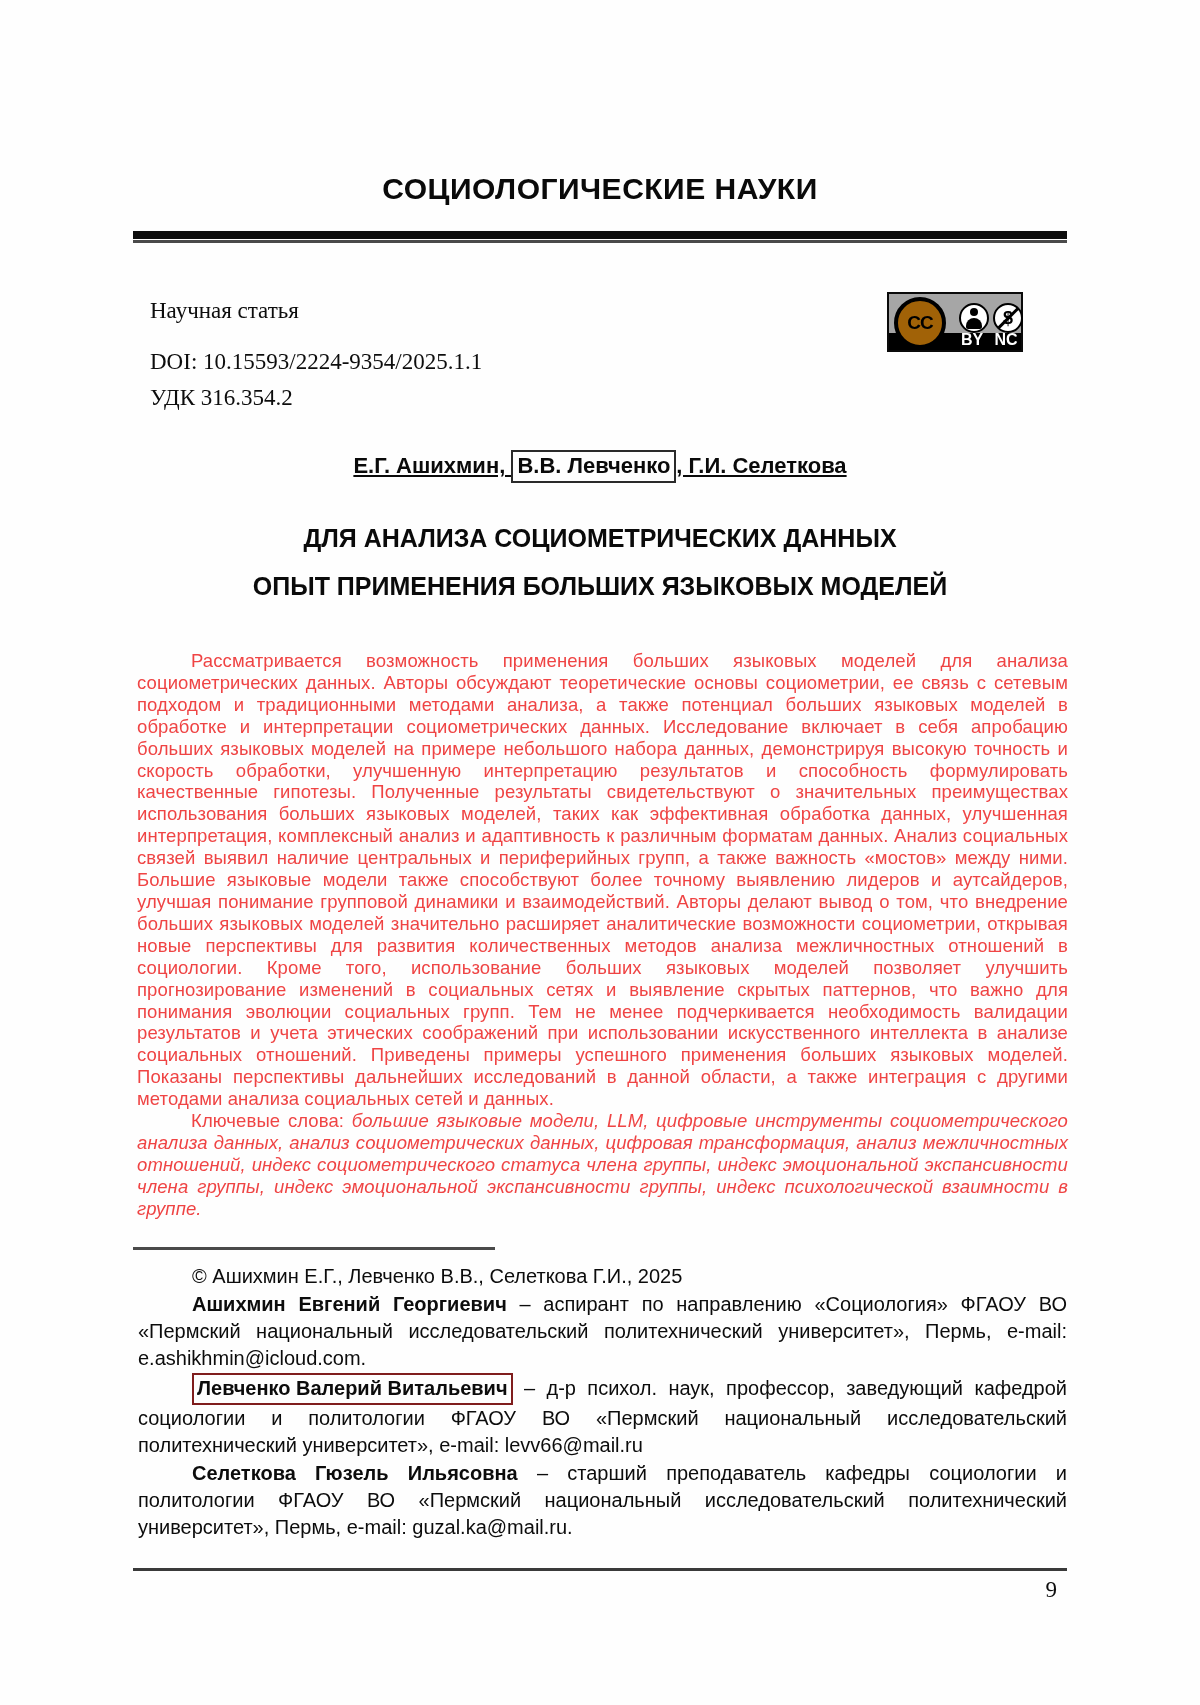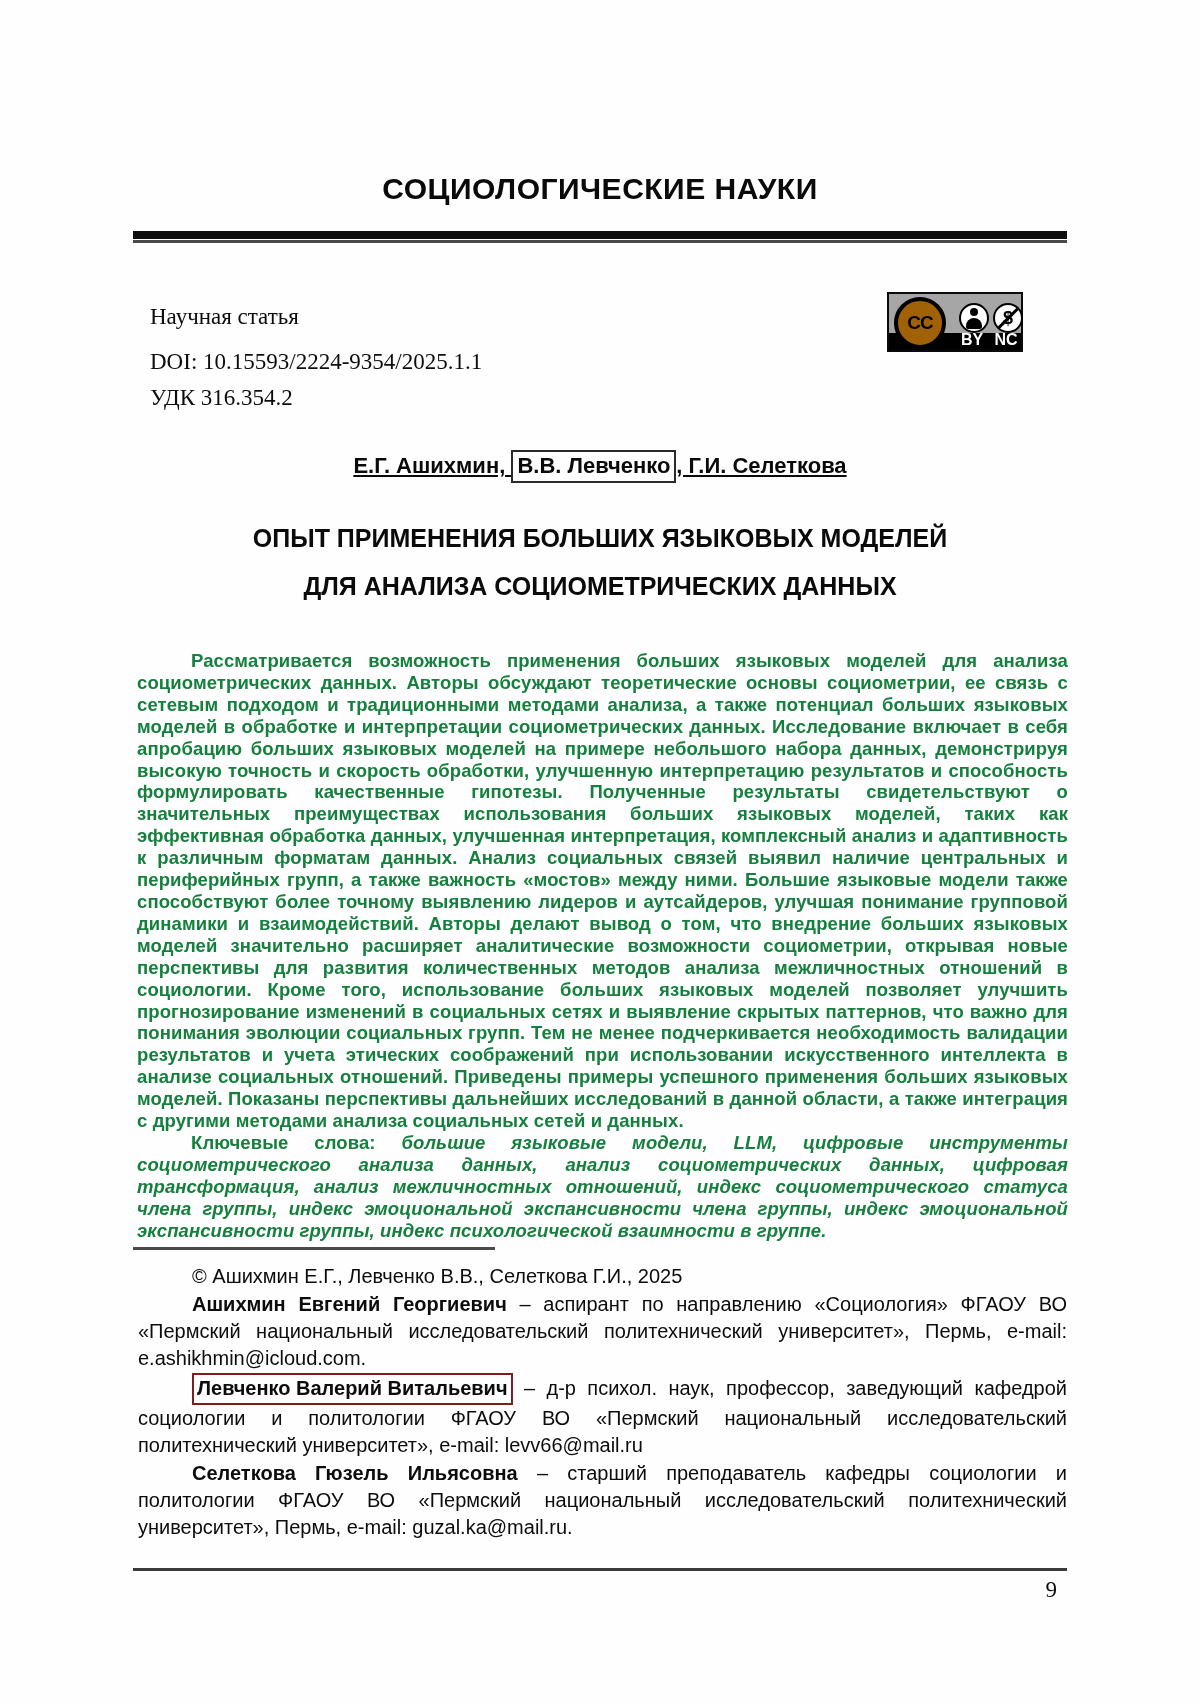"Научная статья" .article-type { margin-top: 6px -> none }
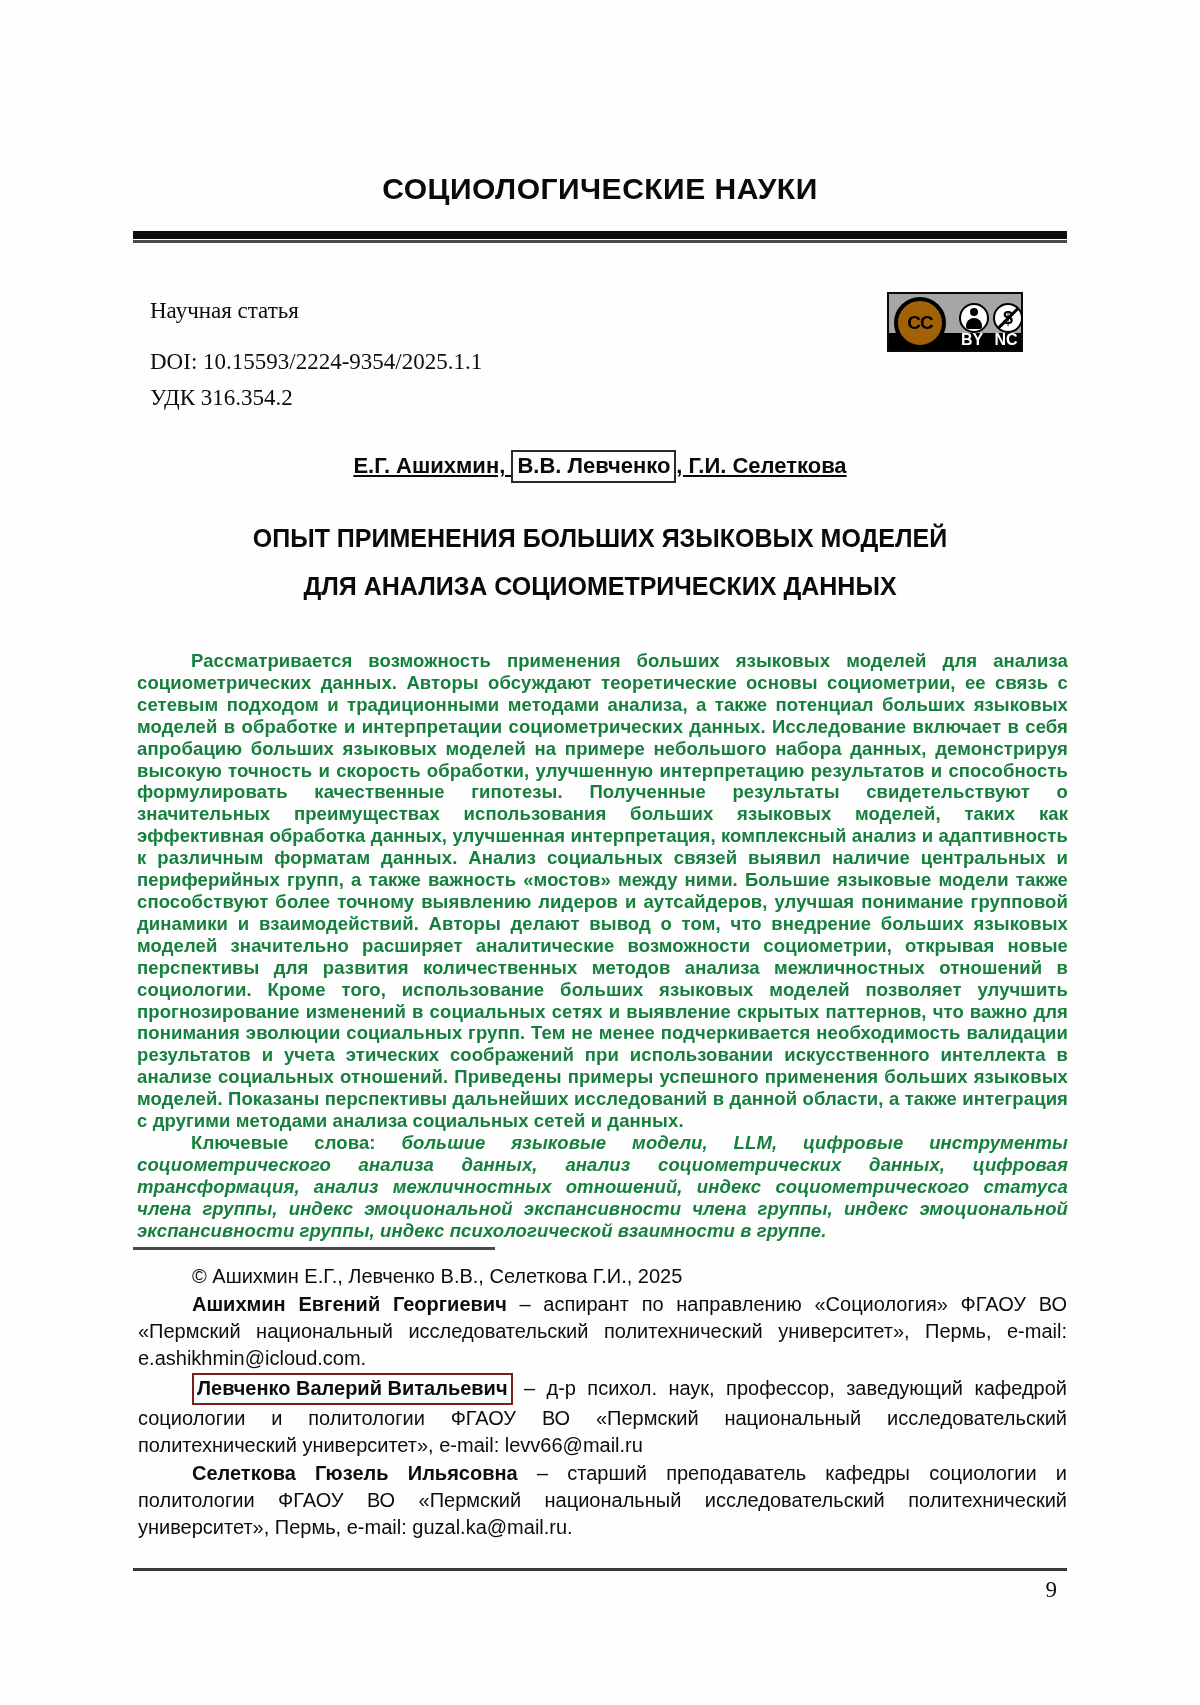"ОПЫТ ПРИМЕНЕНИЯ БОЛЬШИХ ЯЗЫКОВЫХ МОДЕЛЕЙ" div { order: before "ДЛЯ АНАЛИЗА СОЦИОМЕТРИЧЕСКИХ ДАННЫХ" -> after "ДЛЯ АНАЛИЗА СОЦИОМЕТРИЧЕСКИХ ДАННЫХ" }
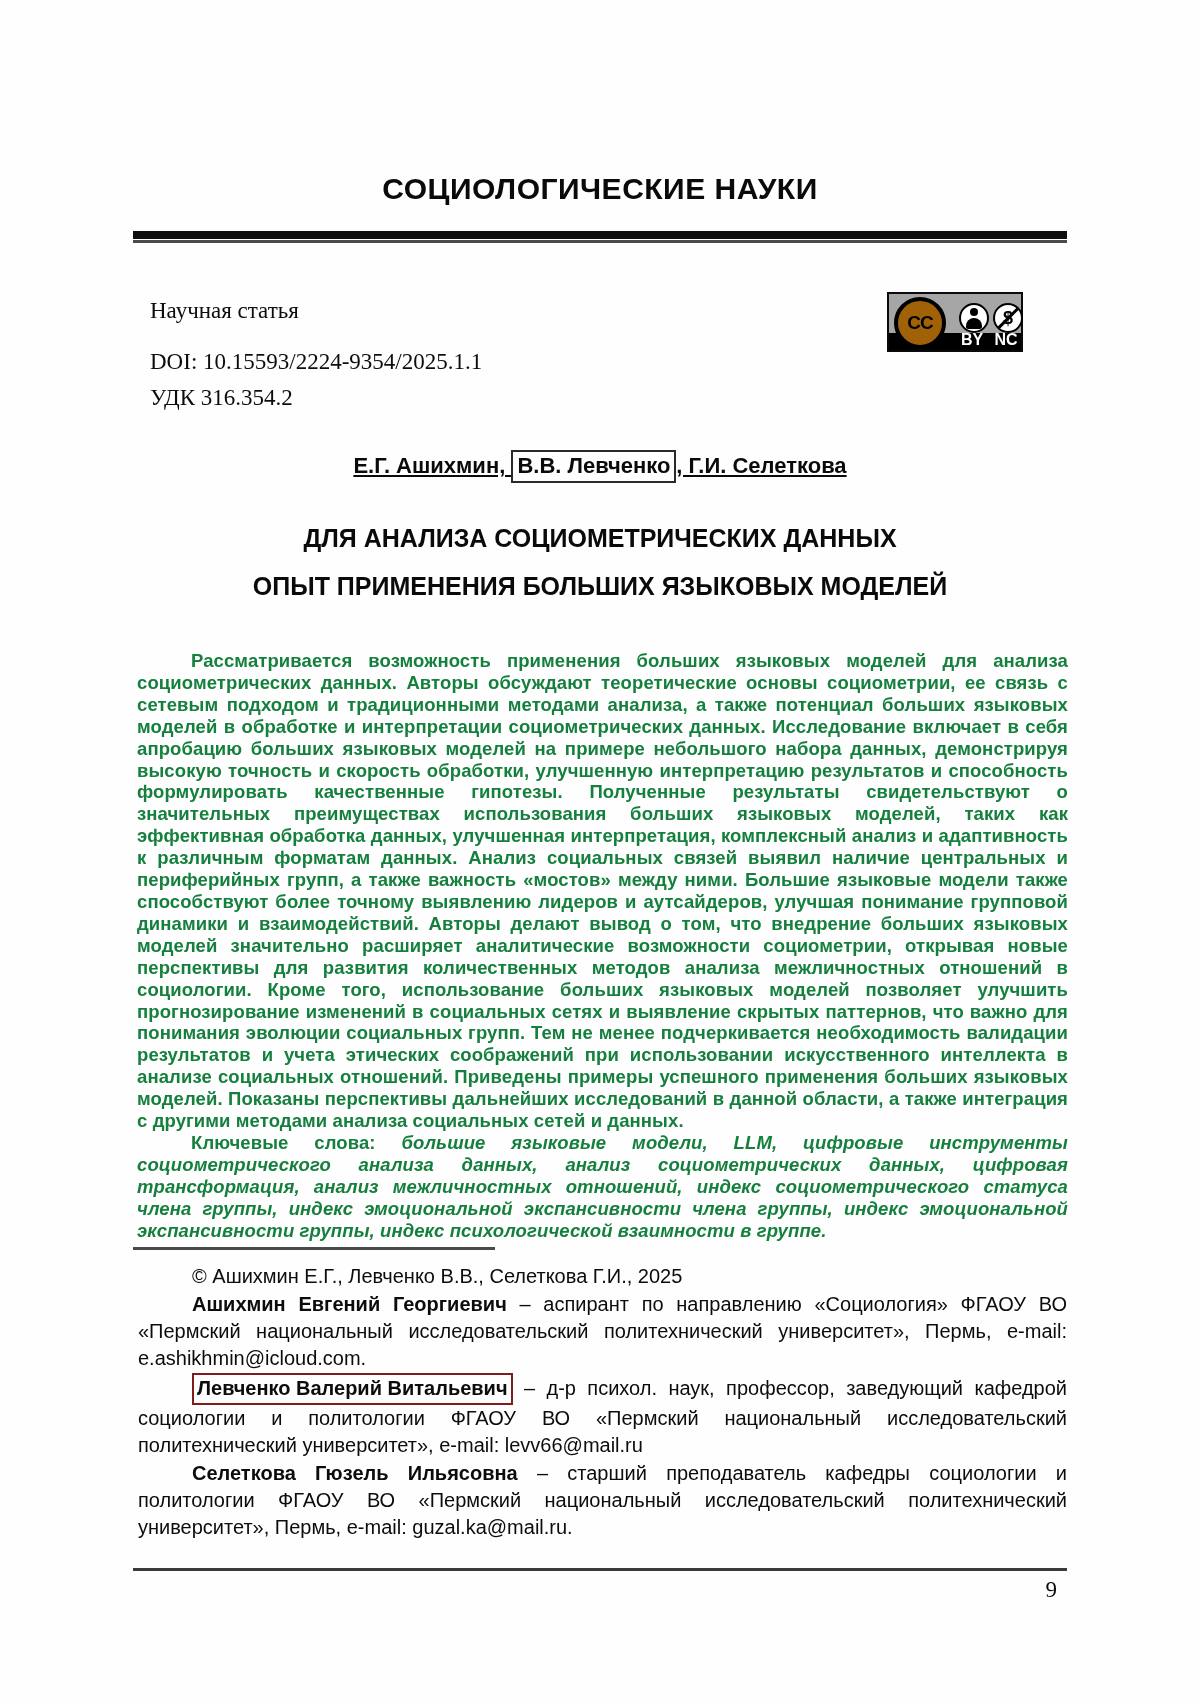"Рассматривается возможность применения" .abstract-block { color: #15803d -> #ef4444; font-weight: bold -> none }
